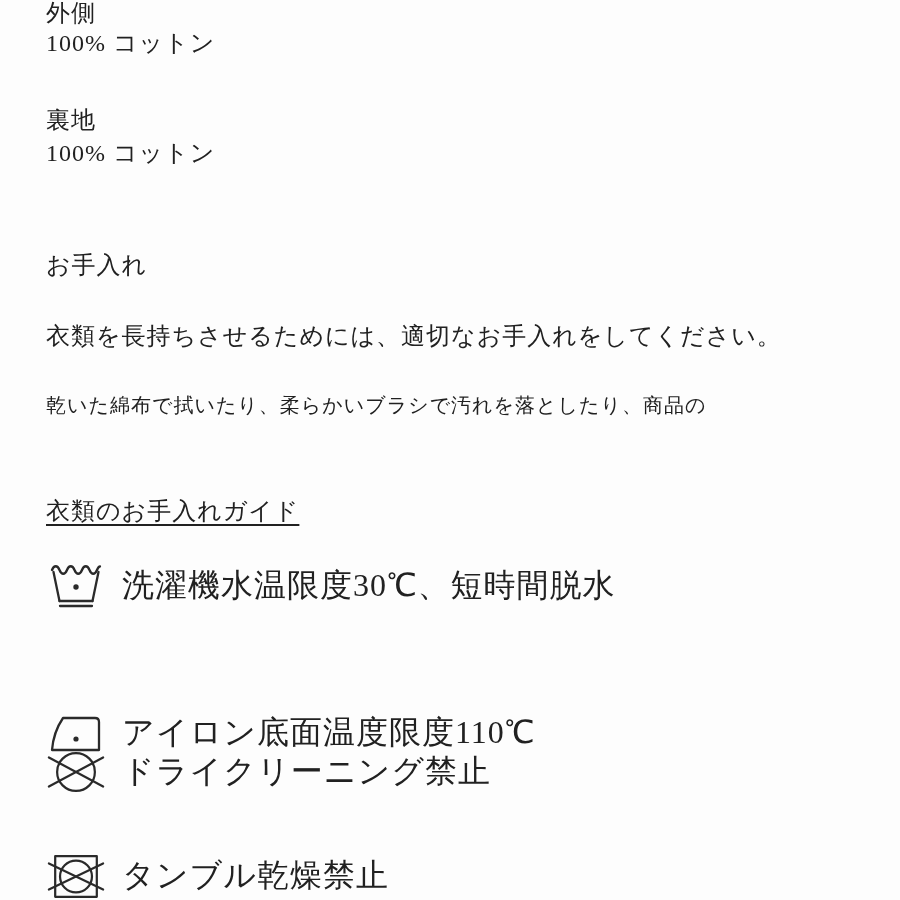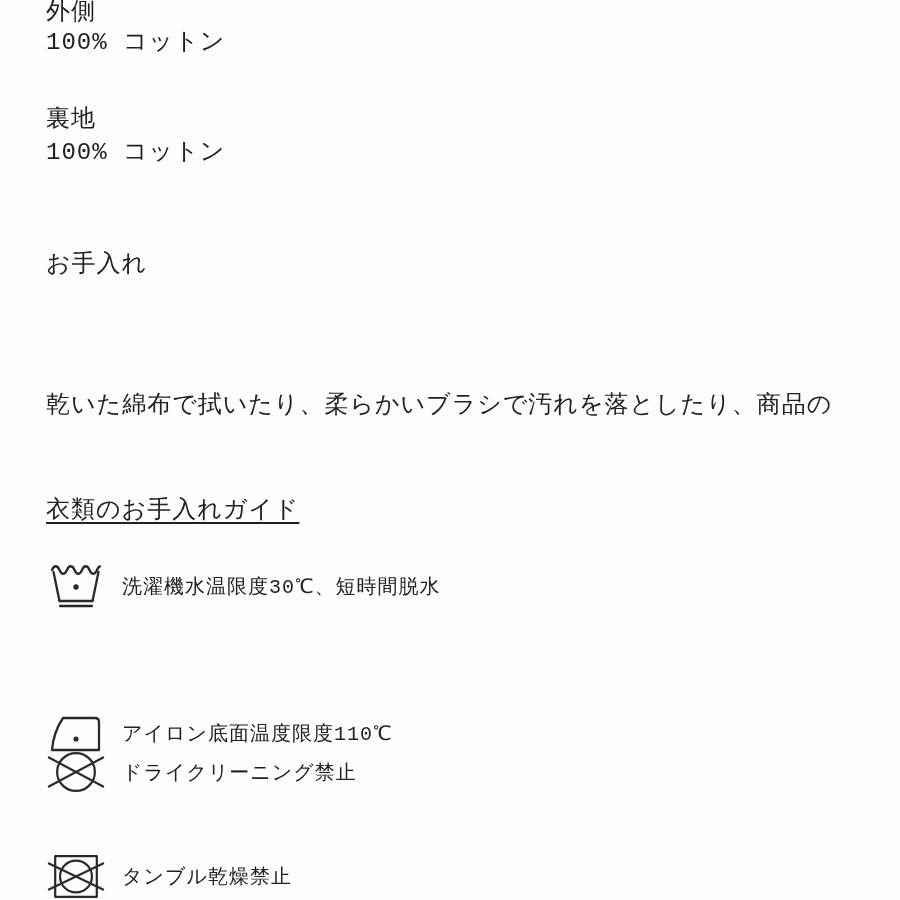"外側" .page { font-family: Liberation Mono, monospace -> Liberation Serif, serif }
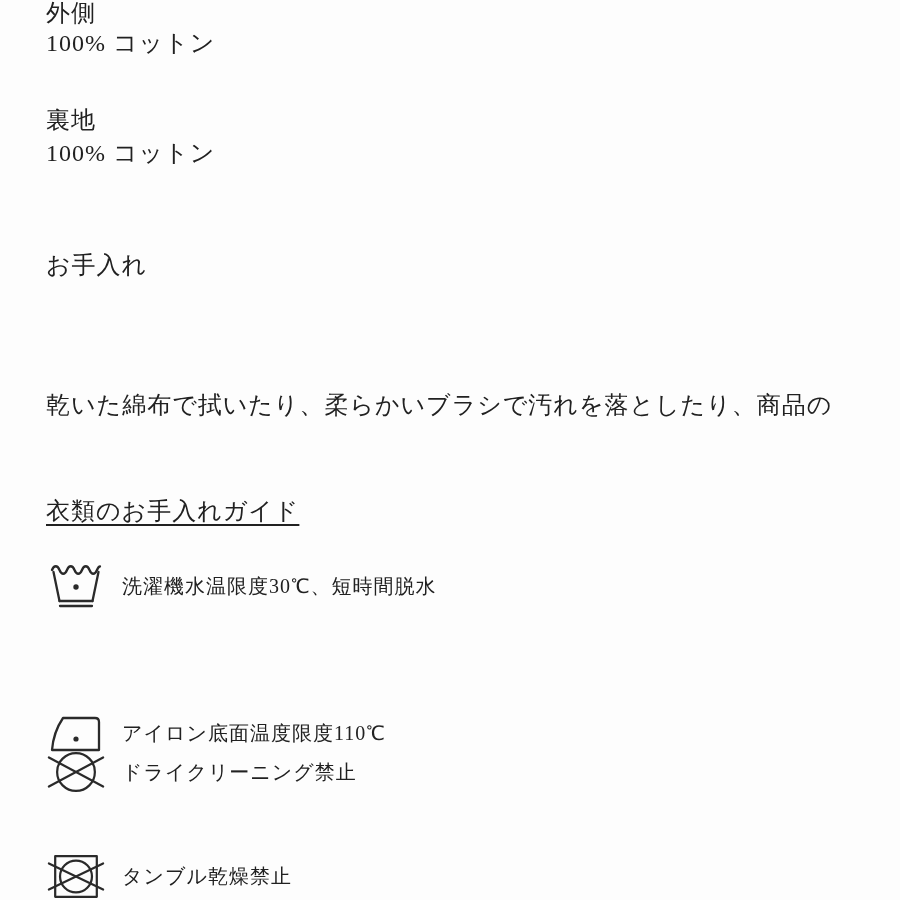"衣類を長持ちさせるためには、適切なお手入れをしてください。" div.line { html: none -> <div>衣類を長持ちさせるためには、適切なお手入れをしてください。</div> }
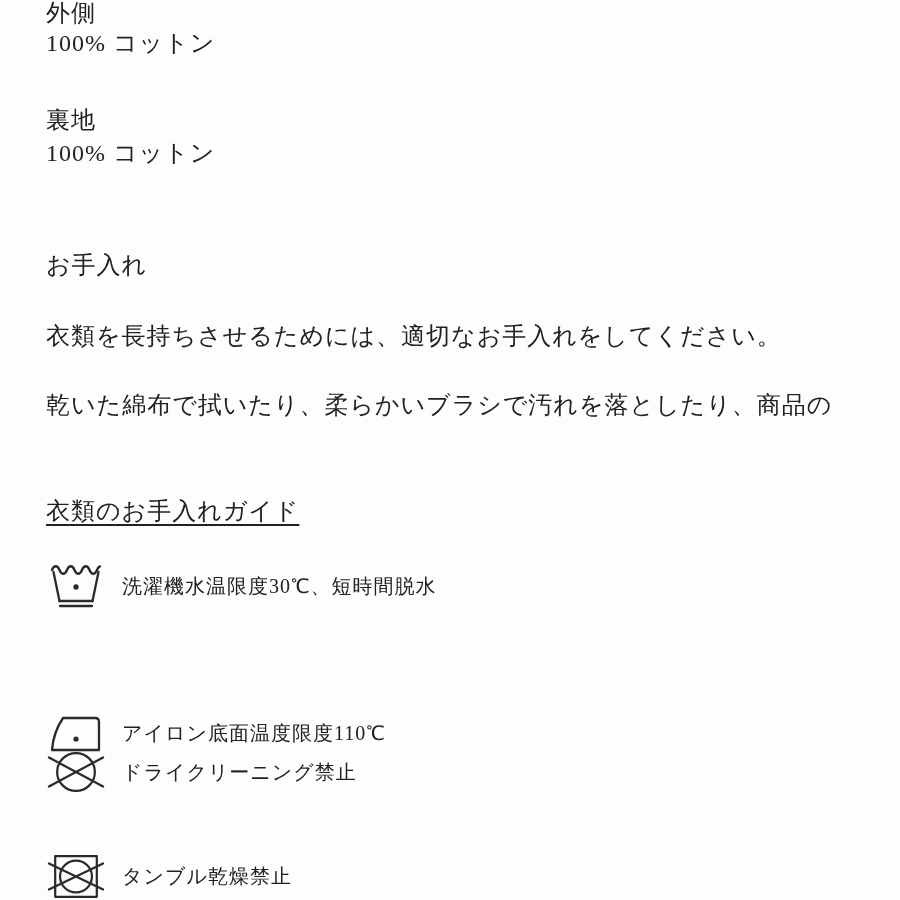"乾いた綿布で拭いたり、柔らかいブラシで汚れを落としたり、商品の" .para-line { font-size: 24px -> 20px }
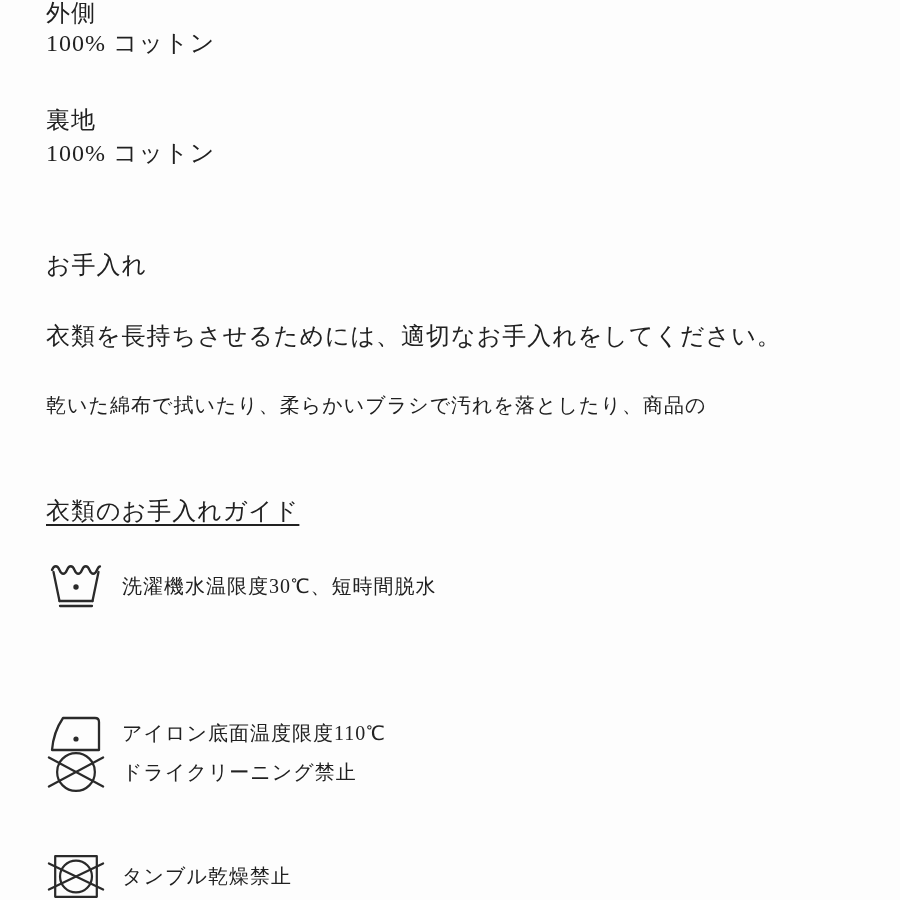"洗濯機水温限度30℃、短時間脱水" .care-label { font-size: 20px -> 32px }
